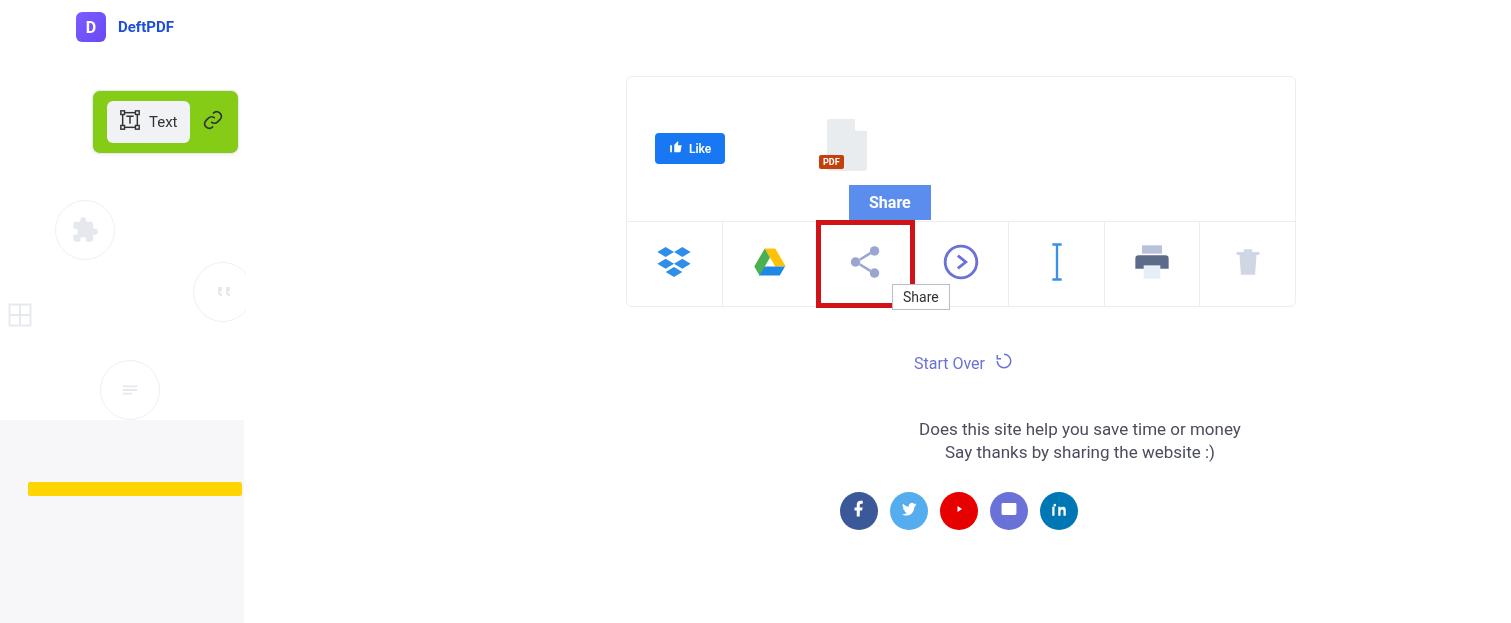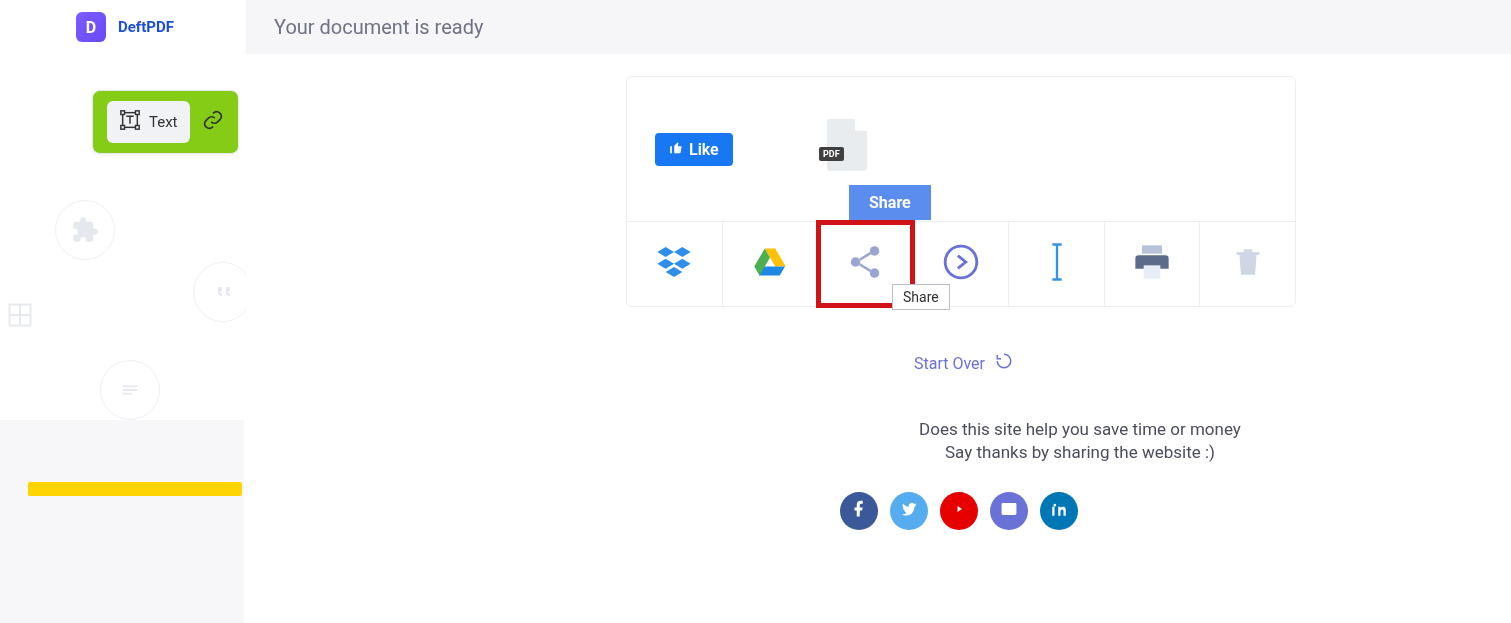"Your document is ready" div.header-bar { html: <div> <span>Your document is ready</span> </div> -> none }
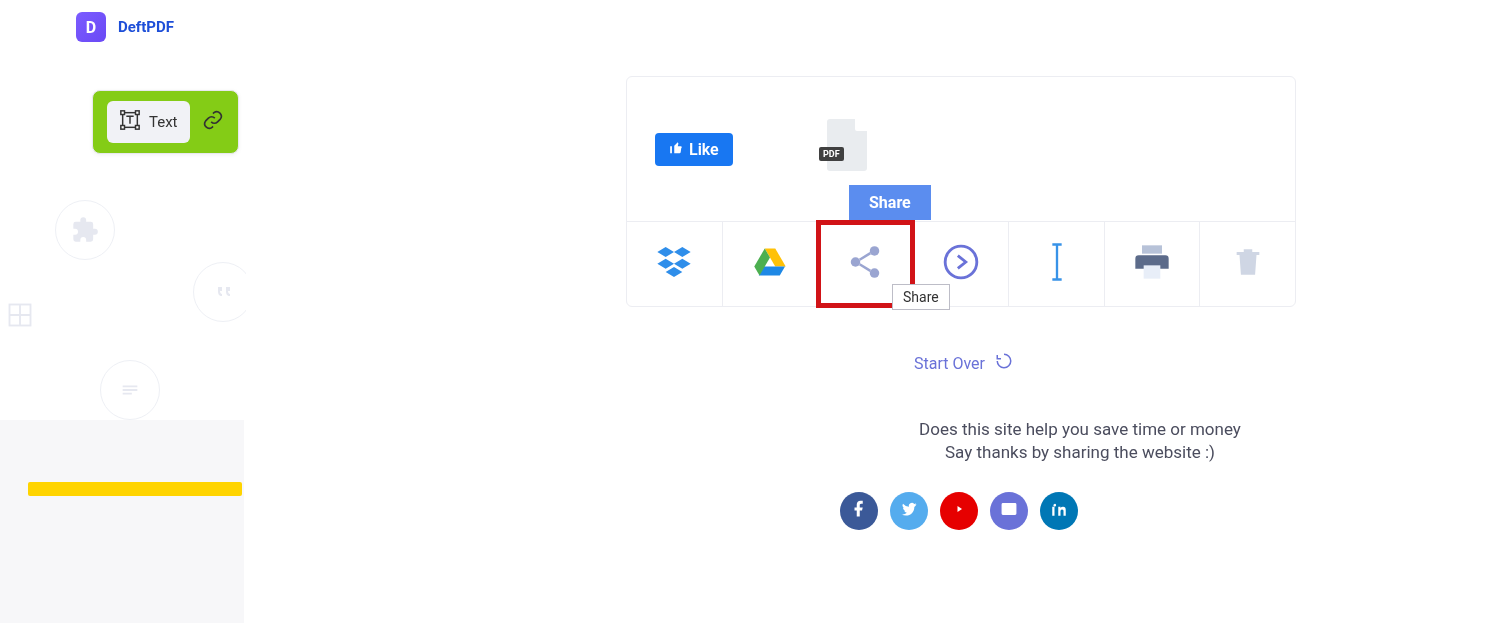"Like" .like-btn { font-size: 16px -> 12px }
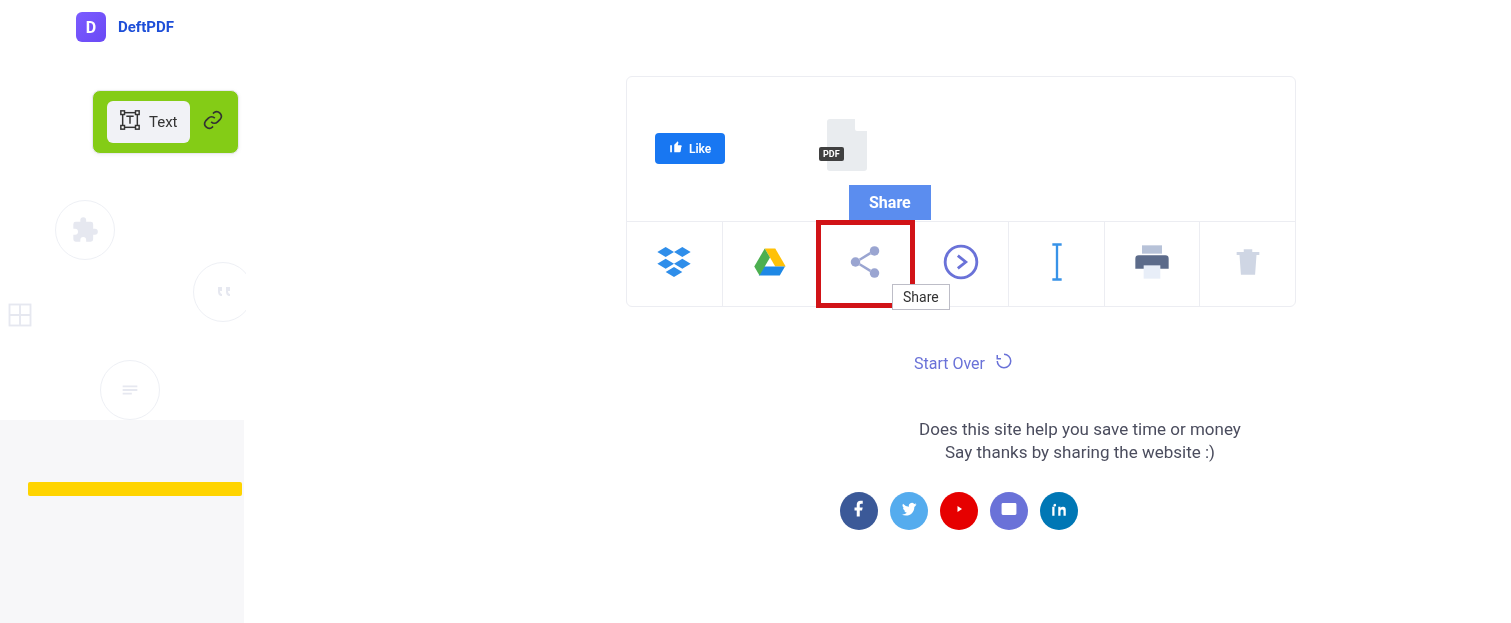"PDF" .pdf-badge { background: #404040 -> #c2410c; bottom: 10px -> 2px }
